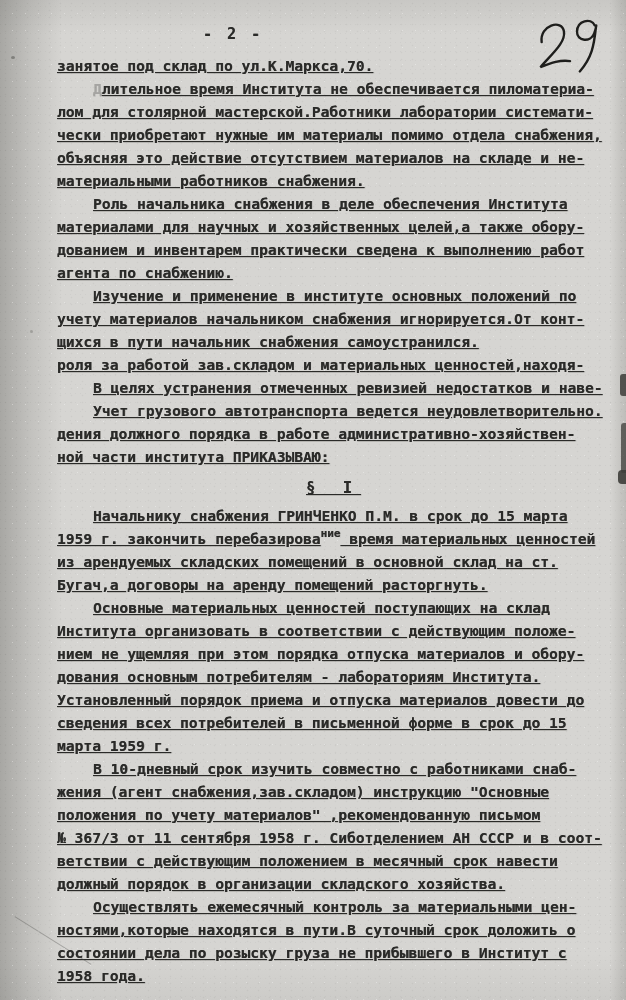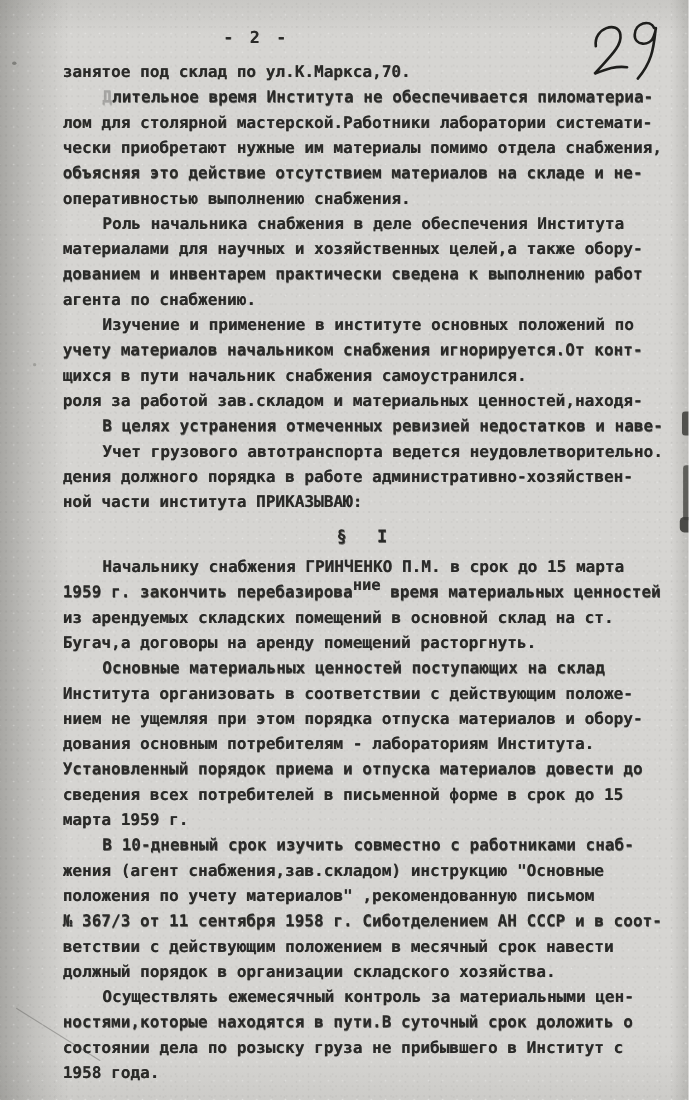"занятое под склад по ул.К.Маркса,70." .line { text-decoration: none -> underline }
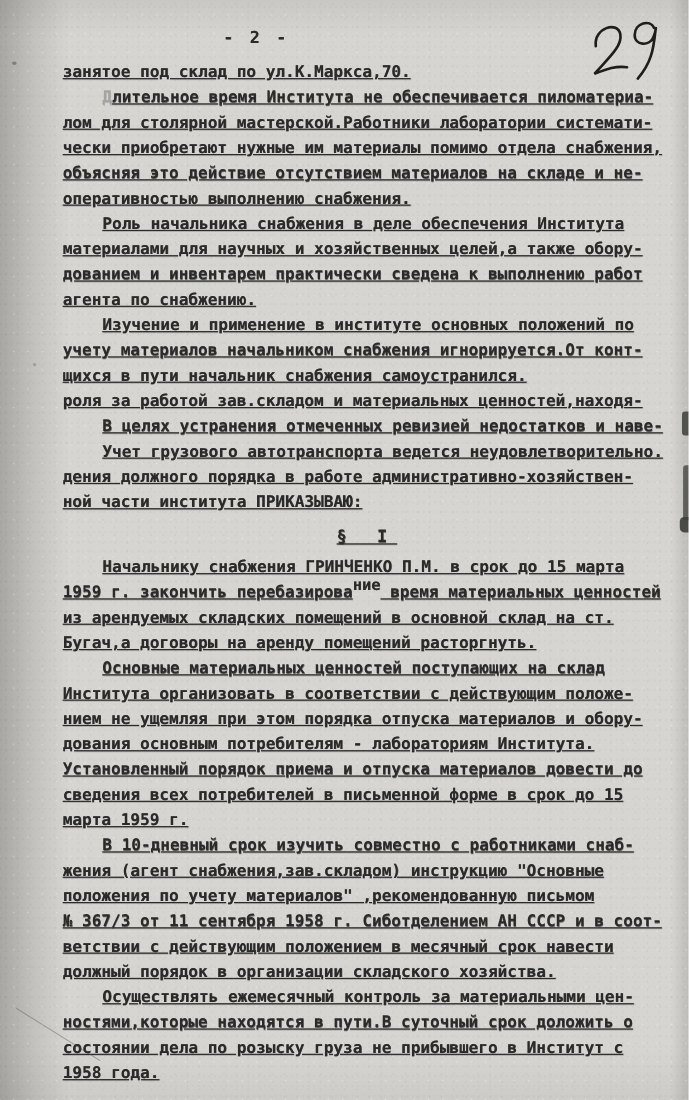"оперативностью выполнению снабжения." div.line { text: оперативностью выполнению -> материальными работников }
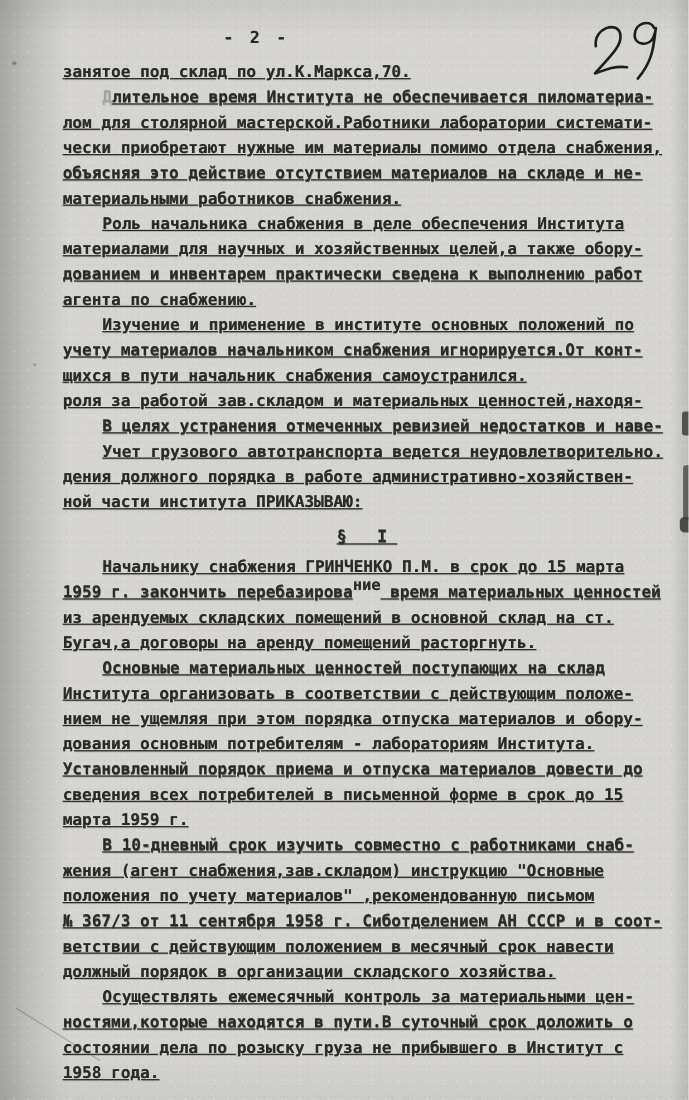"ние" .sup { font-size: 14px -> 11px }
